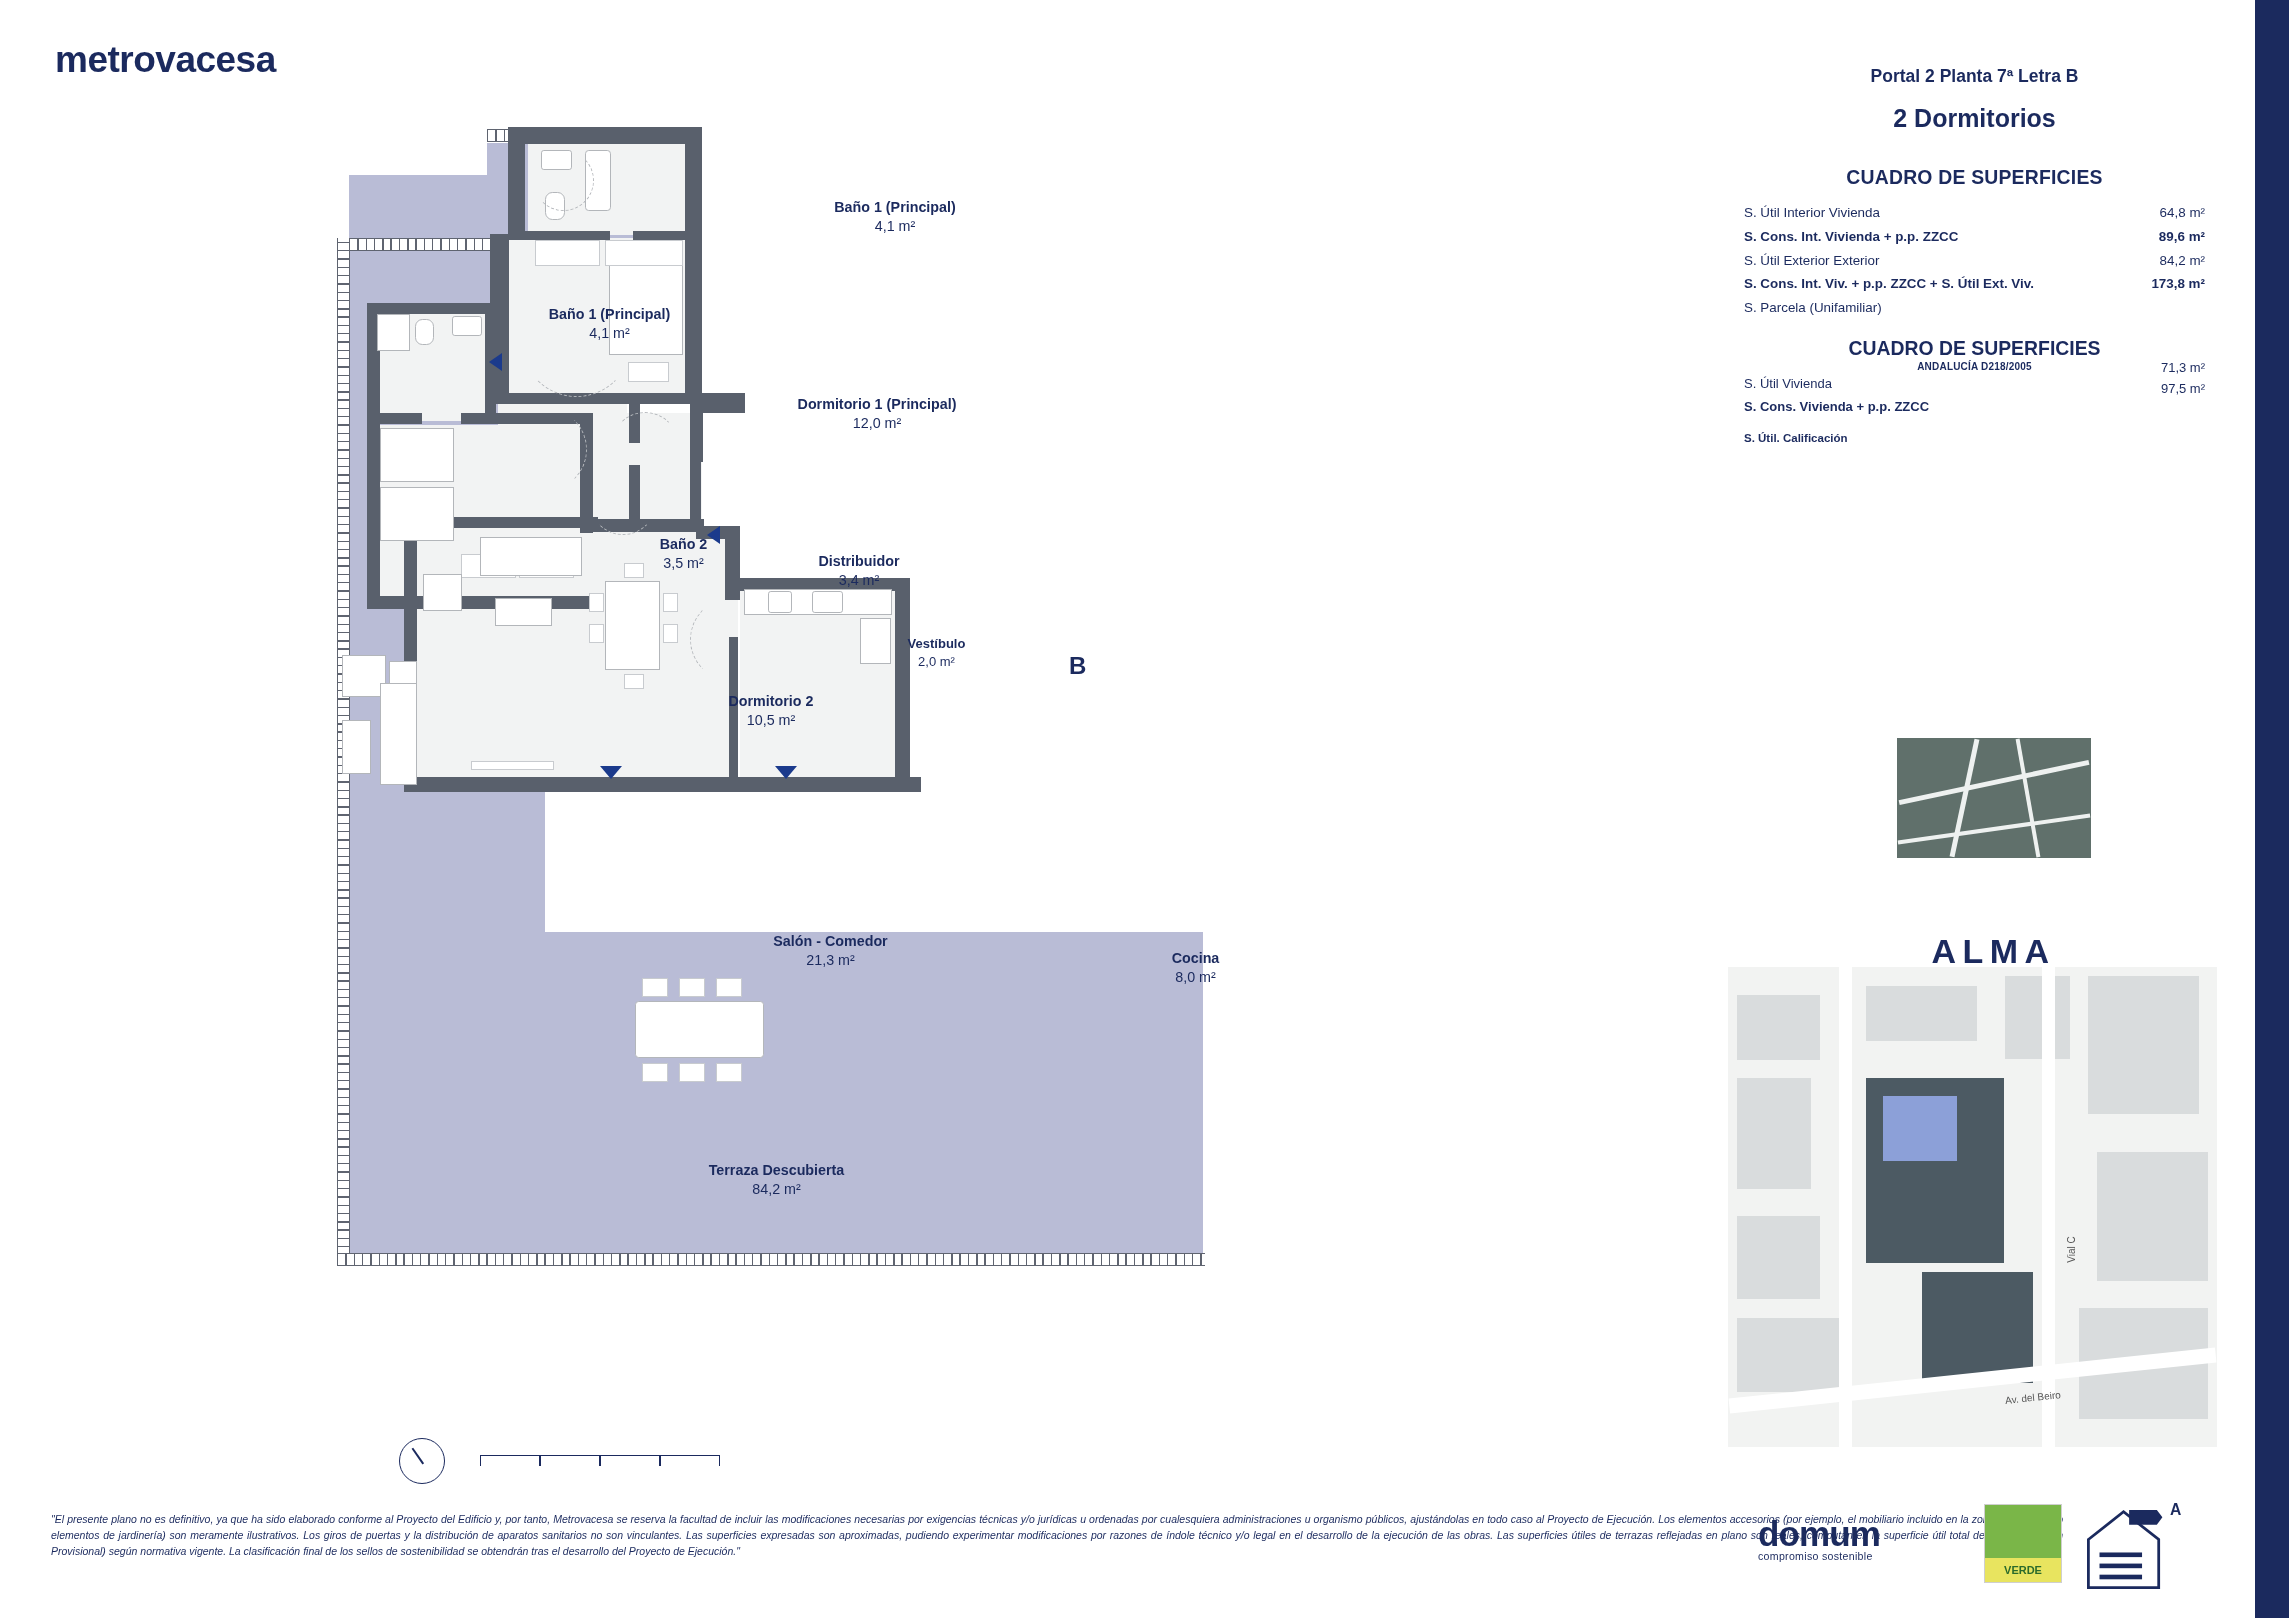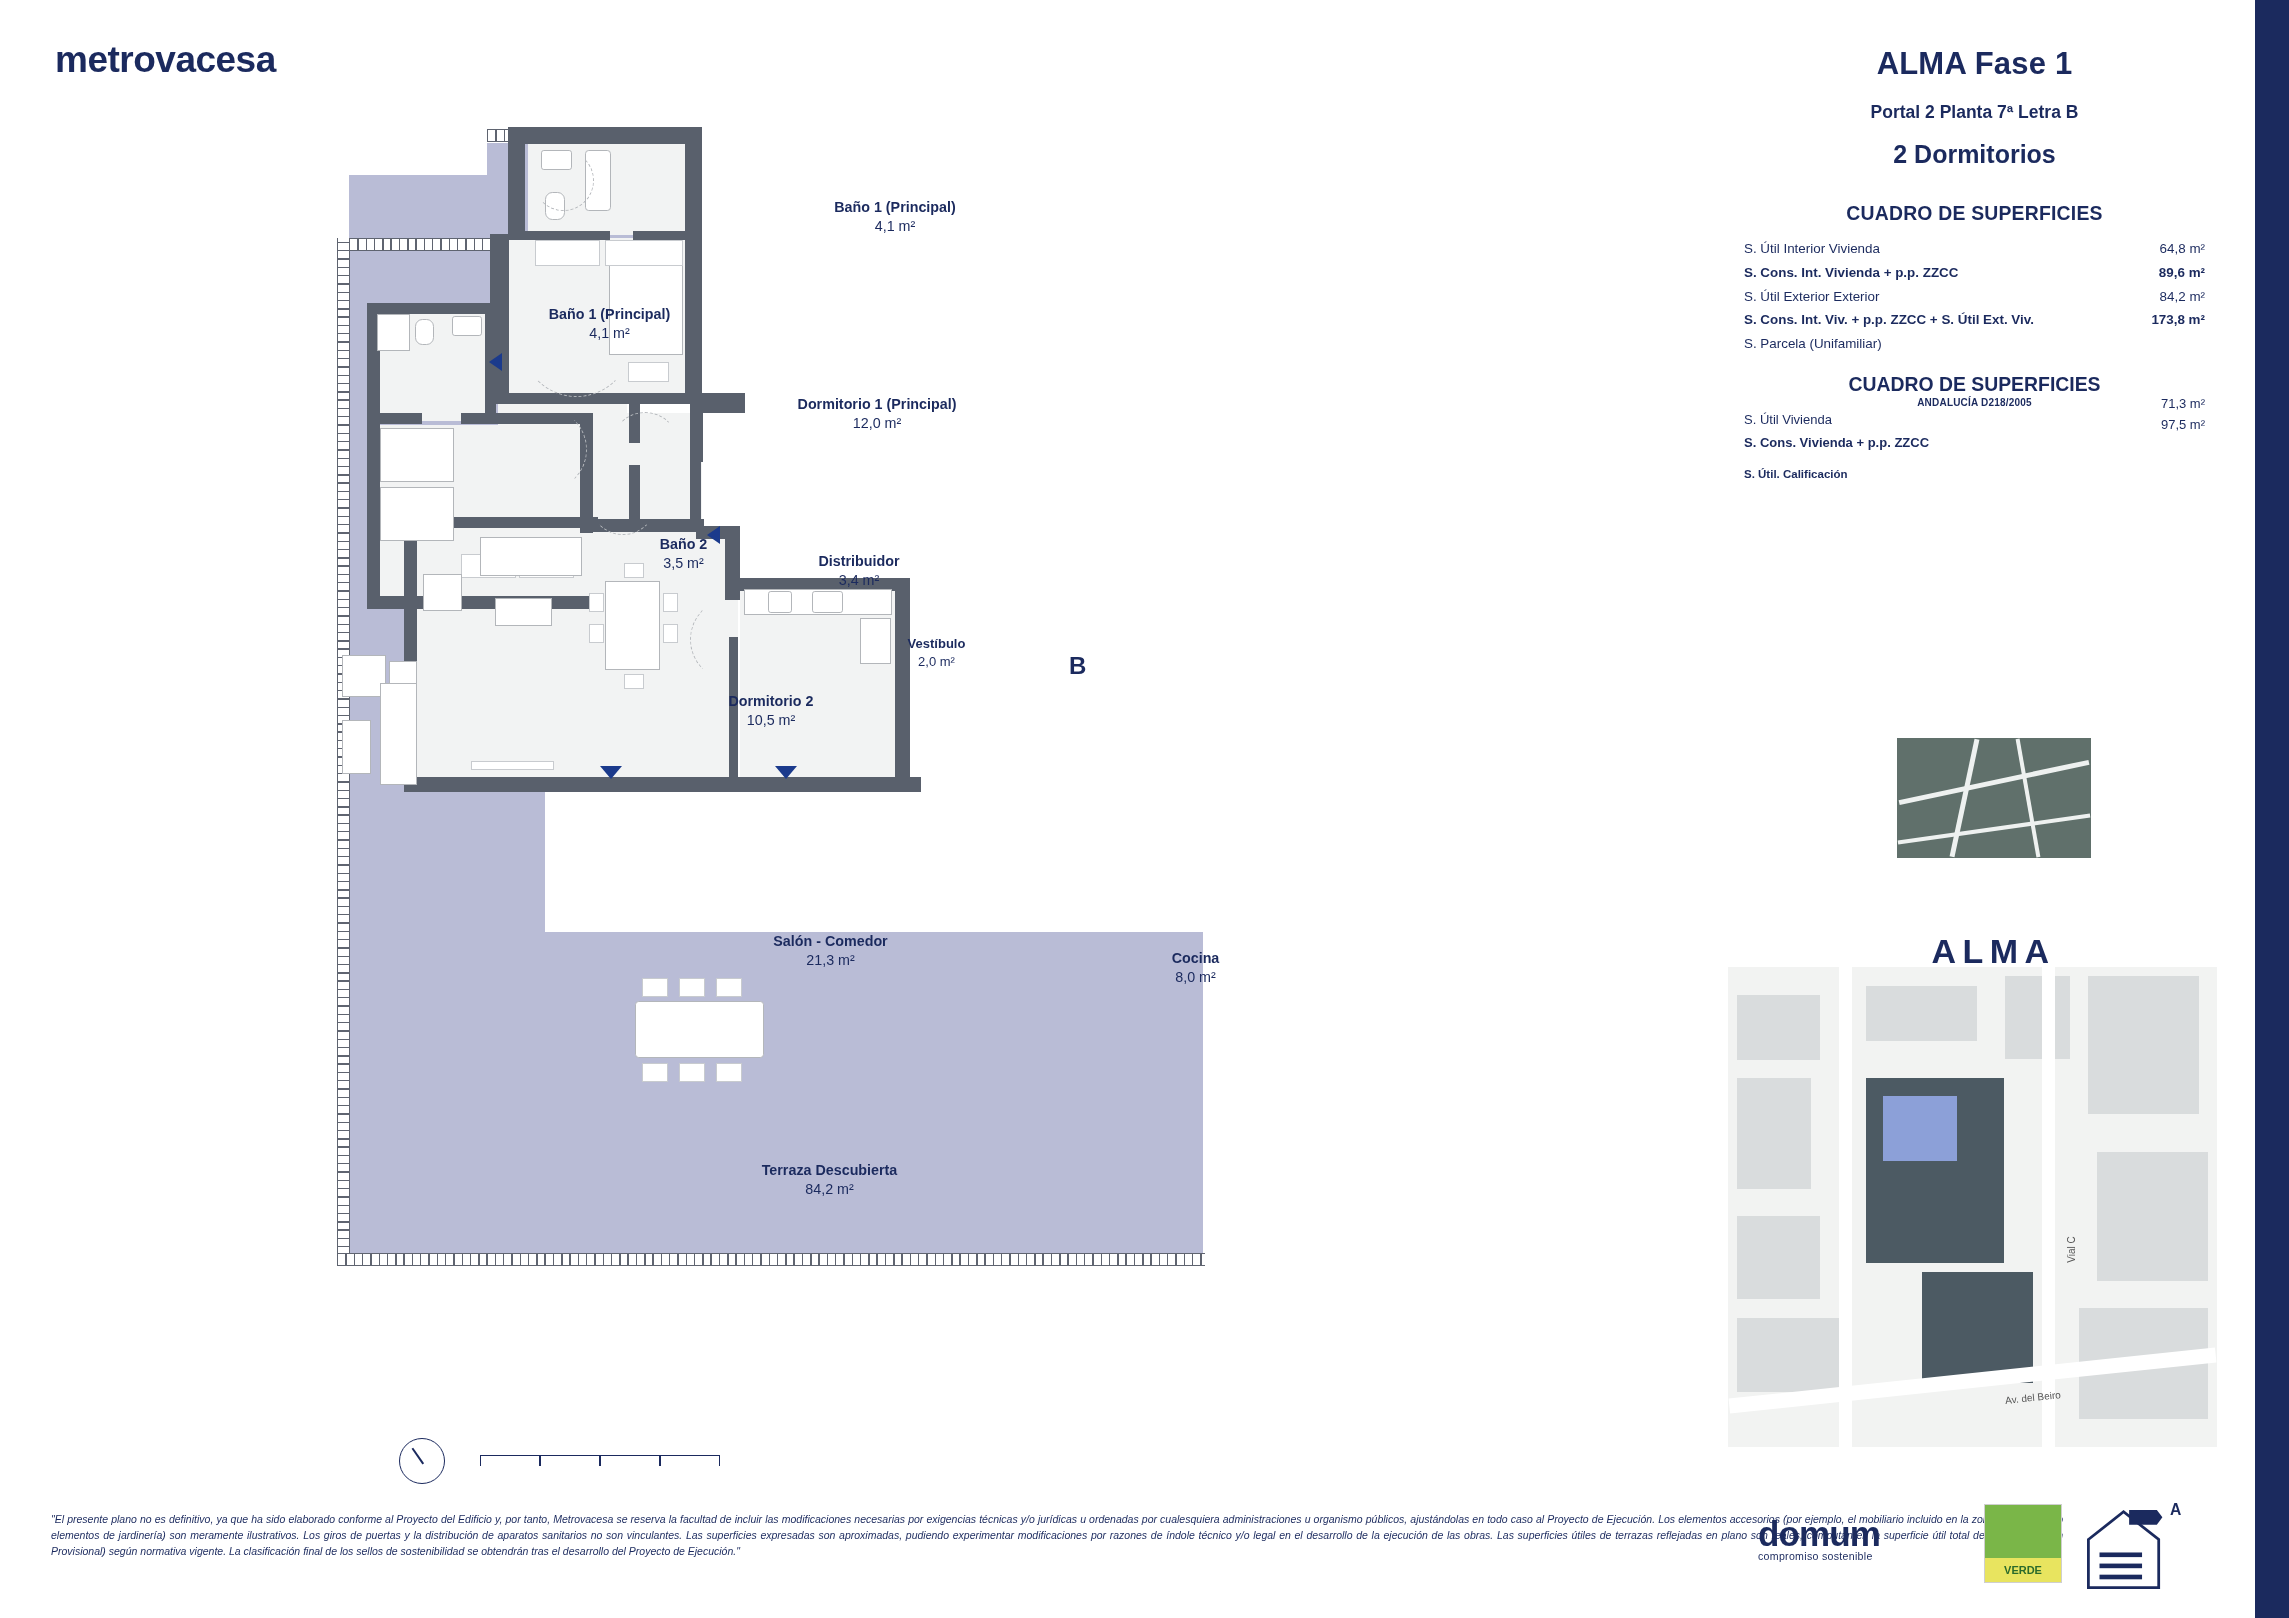"ALMA Fase 1" div.title { html: <div>ALMA Fase 1</div> -> none }
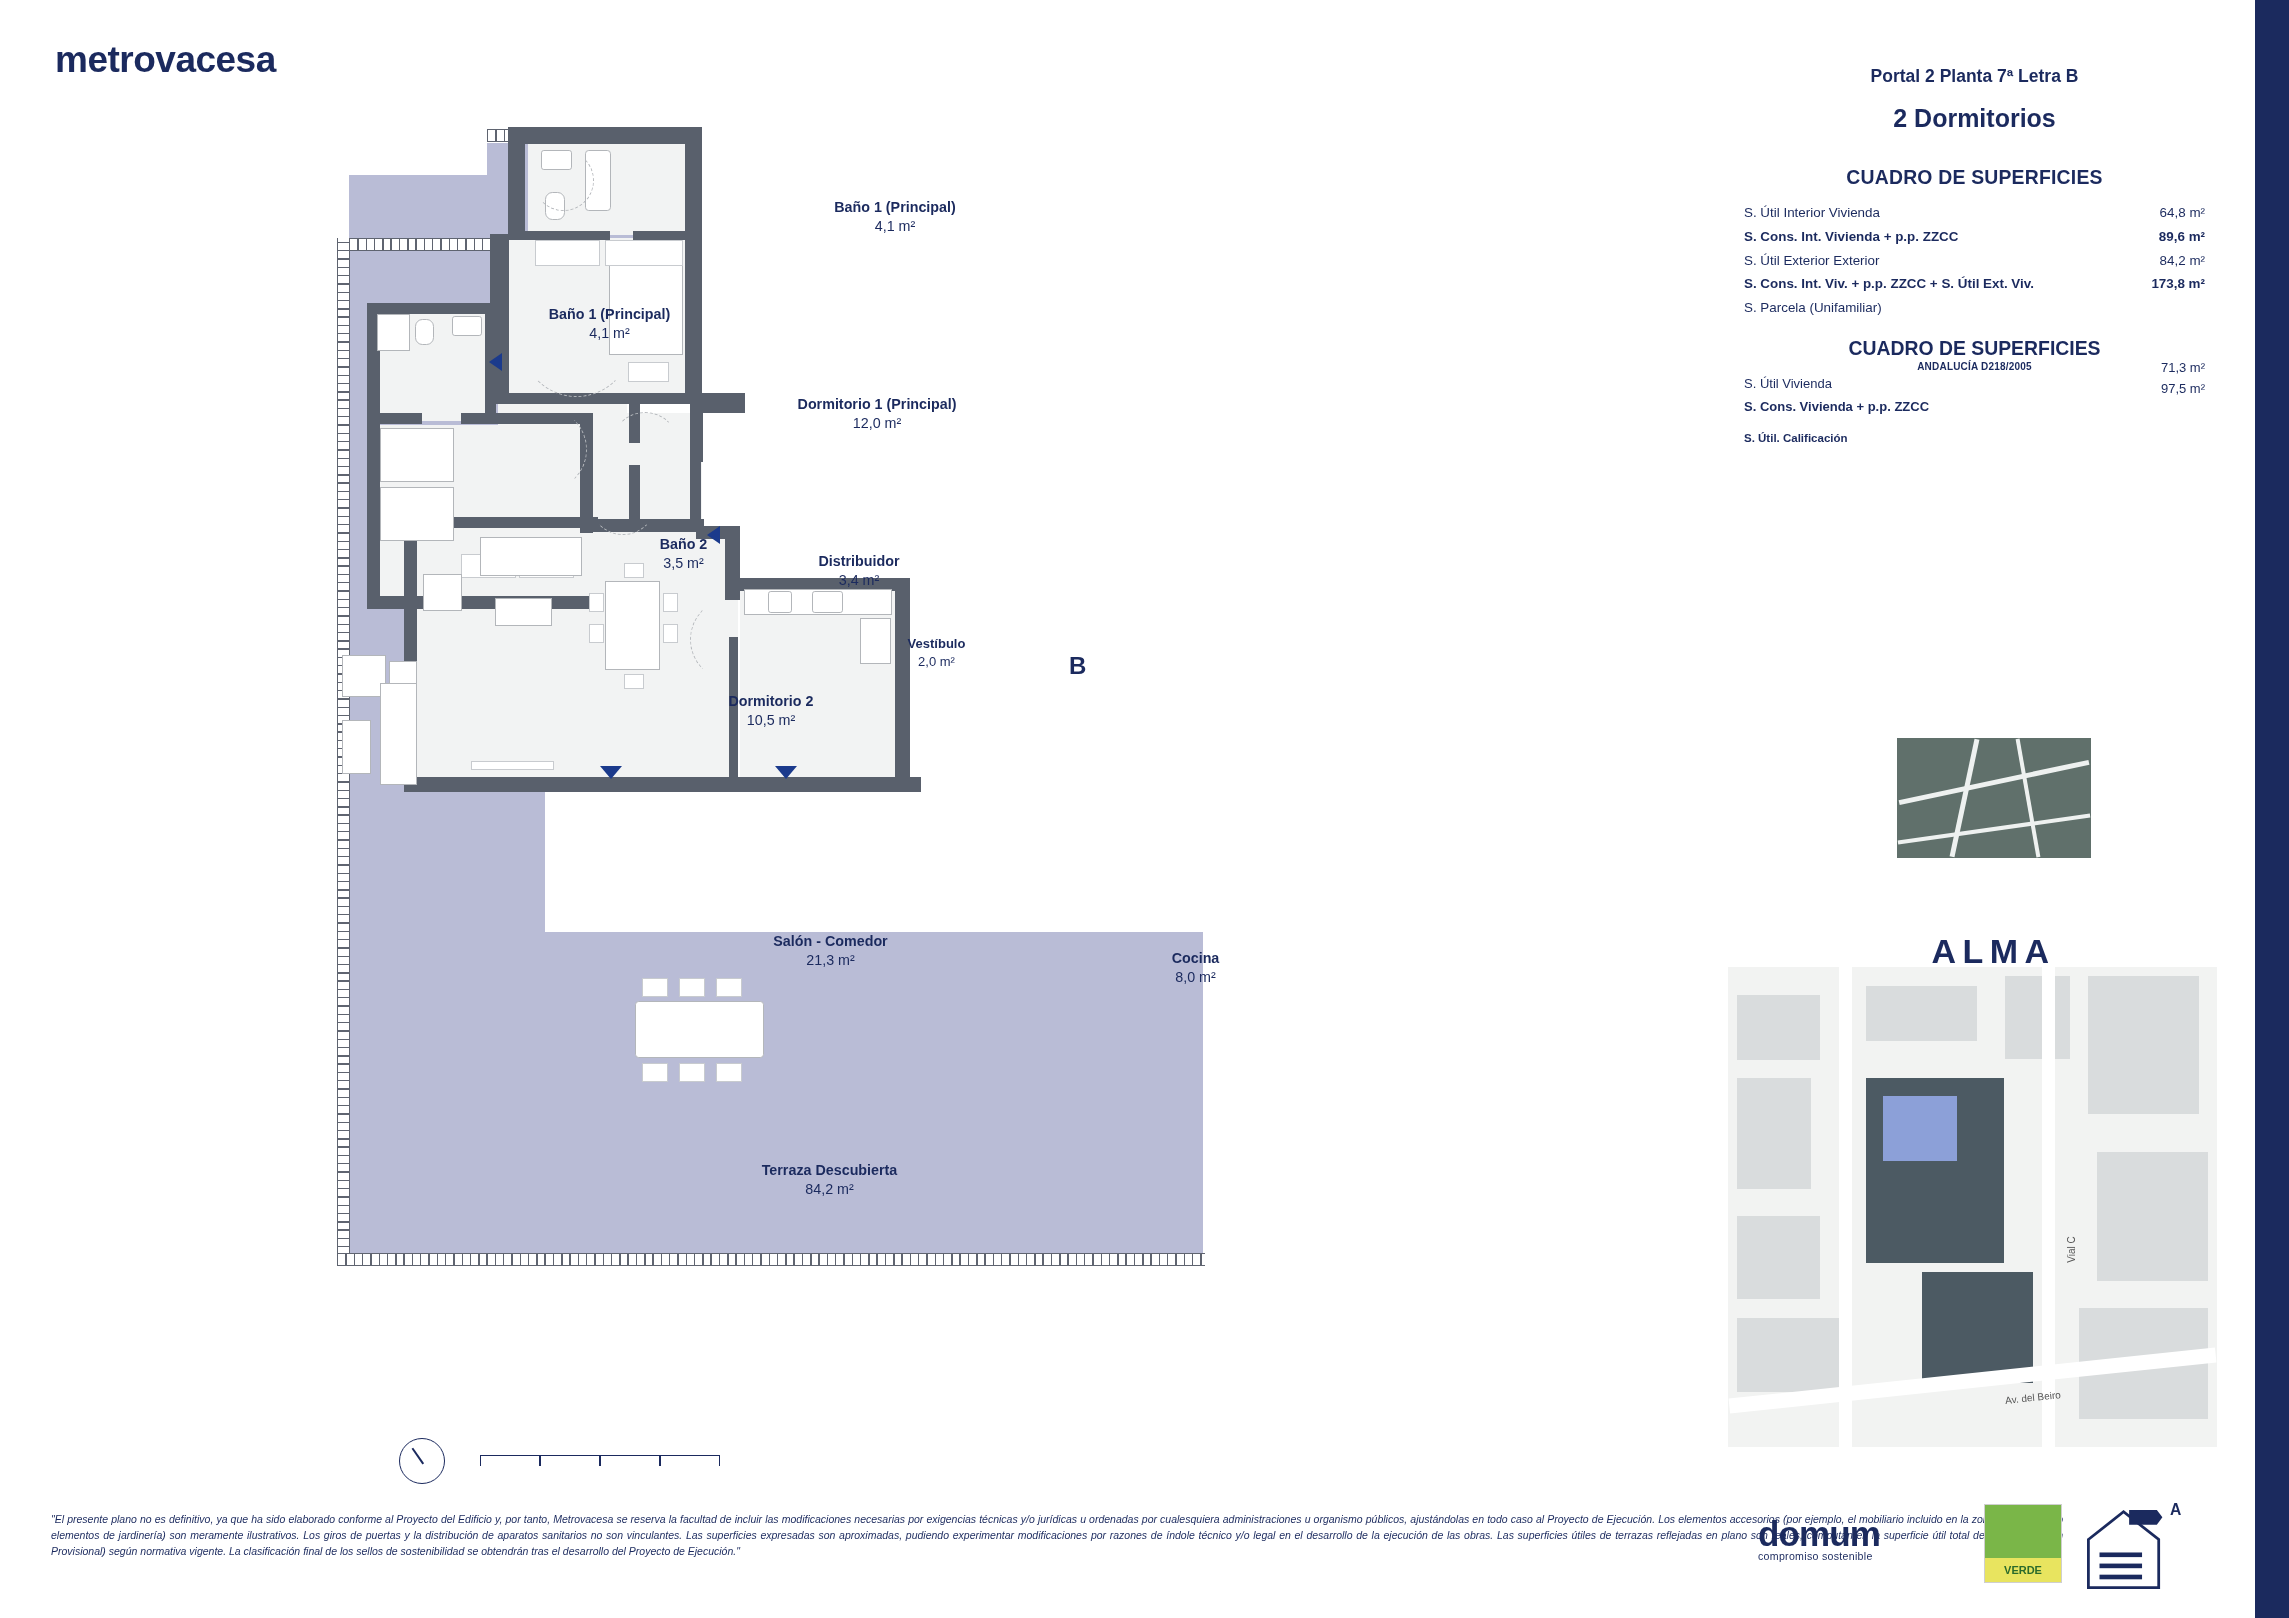"Terraza Descubierta" div.lbl-room { left: 668px -> 615px }
